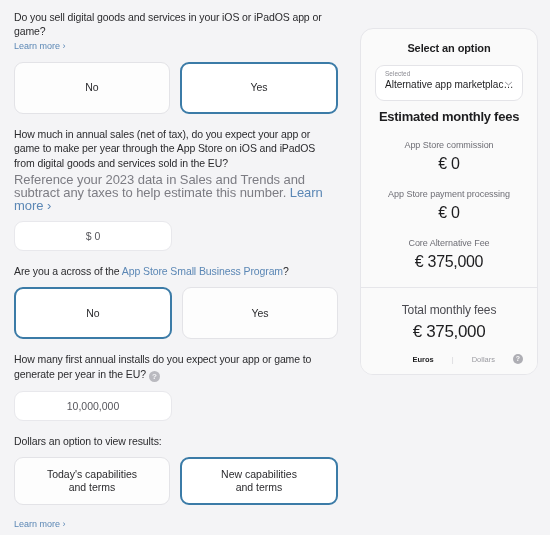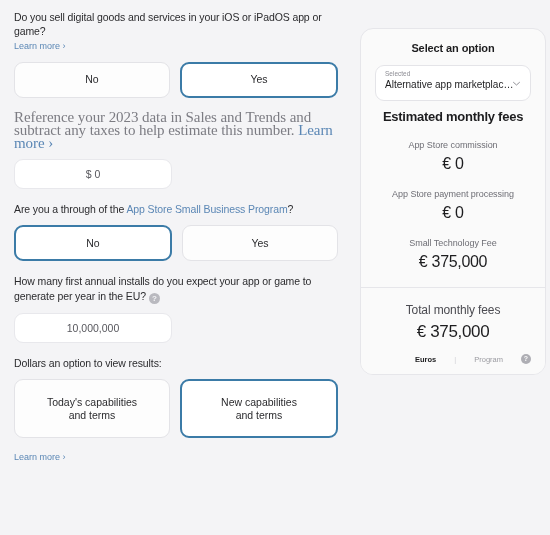"Select an option" .right { padding: 28px 4px 0 8px -> 28px 12px 0 8px }
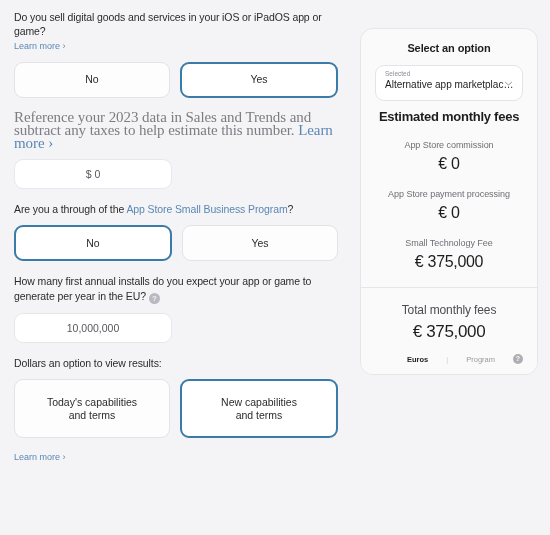"No" .choice { height: 36px -> 52px }
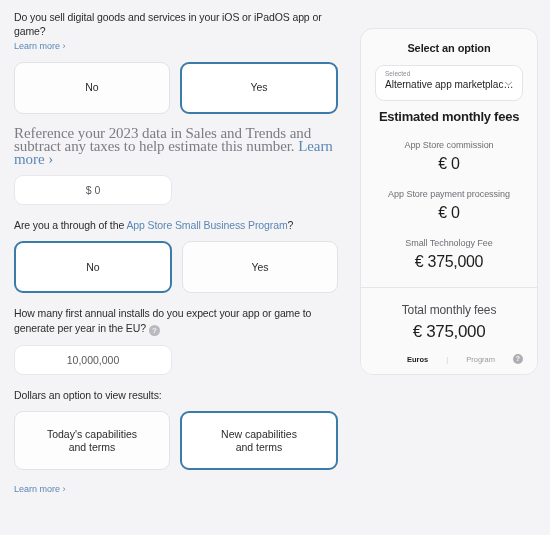"How much in annual sales" div.qtext { html: none -> <div>How much in annual sales (net of tax), do you expect your app or game to make per year through the App Store on iOS and iPadOS from digital goods and services sold in the EU?</div> }
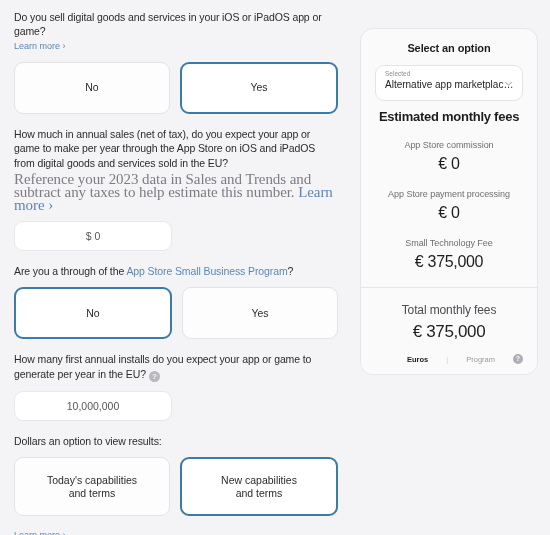"Reference your 2023 data in" .subtext { font-family: Liberation Serif, serif -> none; font-size: 15px -> 13px }
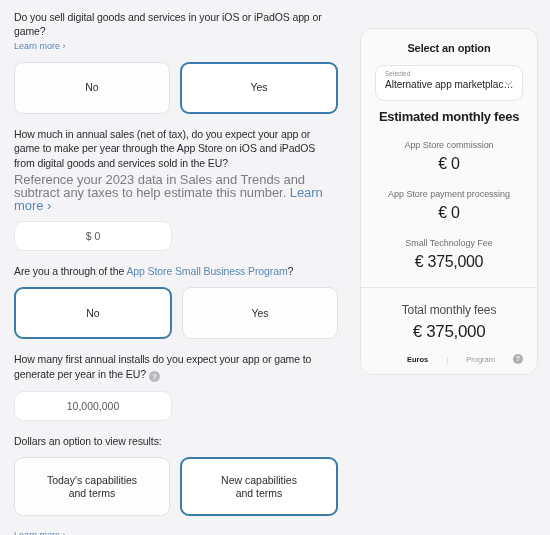"Small Technology Fee" div.name { text: Small Technology -> Core Alternative }
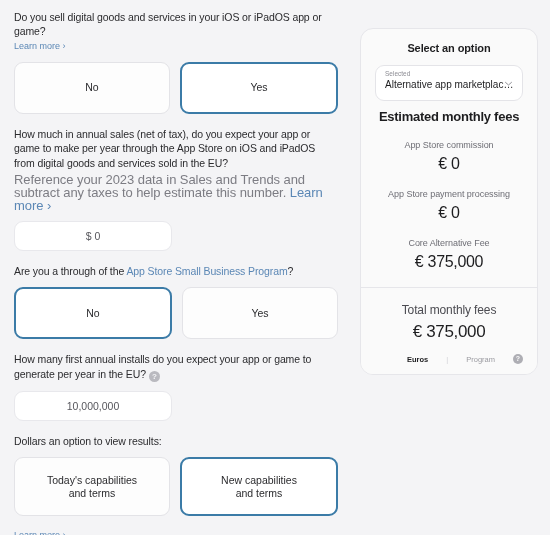"Are you a through of" span { text: through -> across }
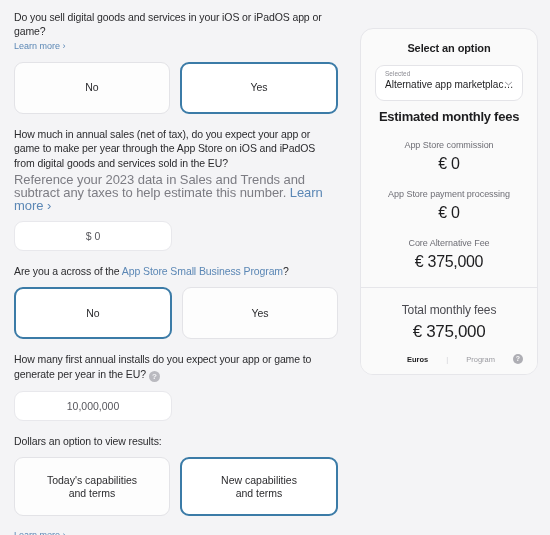"Program" span.off { text: Program -> Dollars }
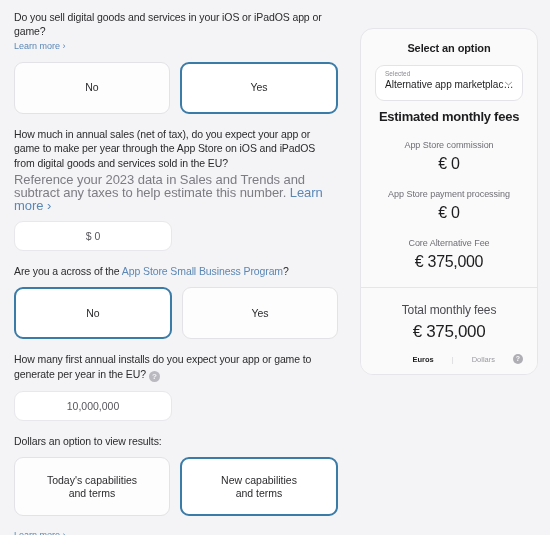"Today's capabilities" .choice.tall { height: 59px -> 48px }
